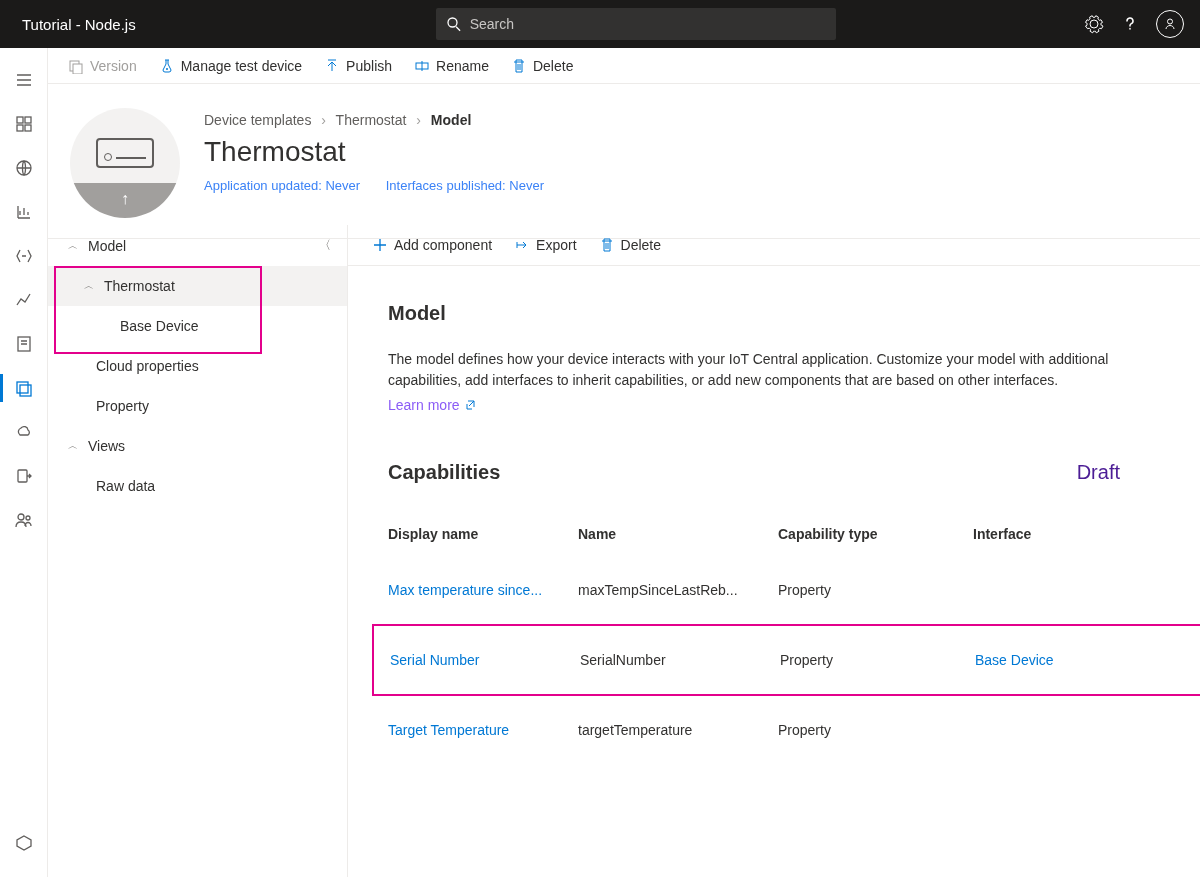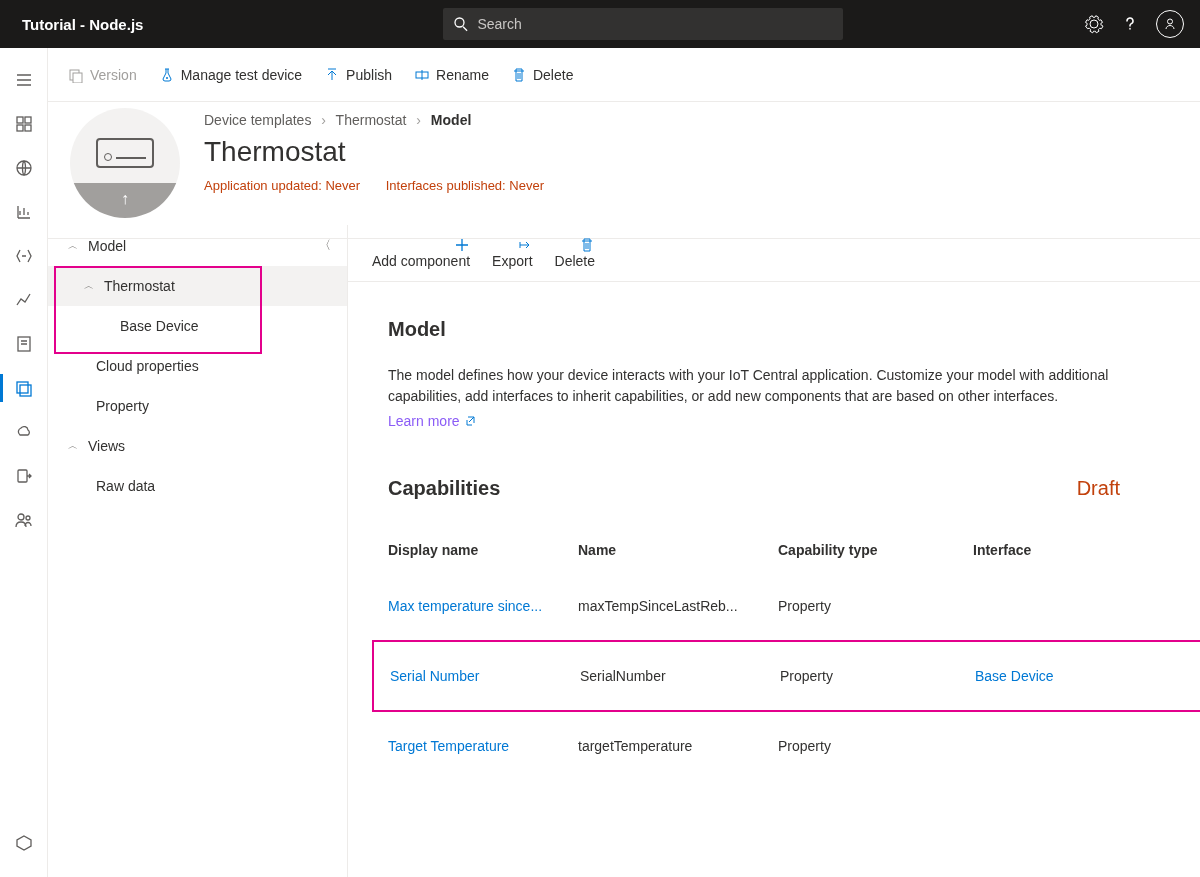"Tutorial - Node.js" .app-title { font-weight: 700 -> 400 }
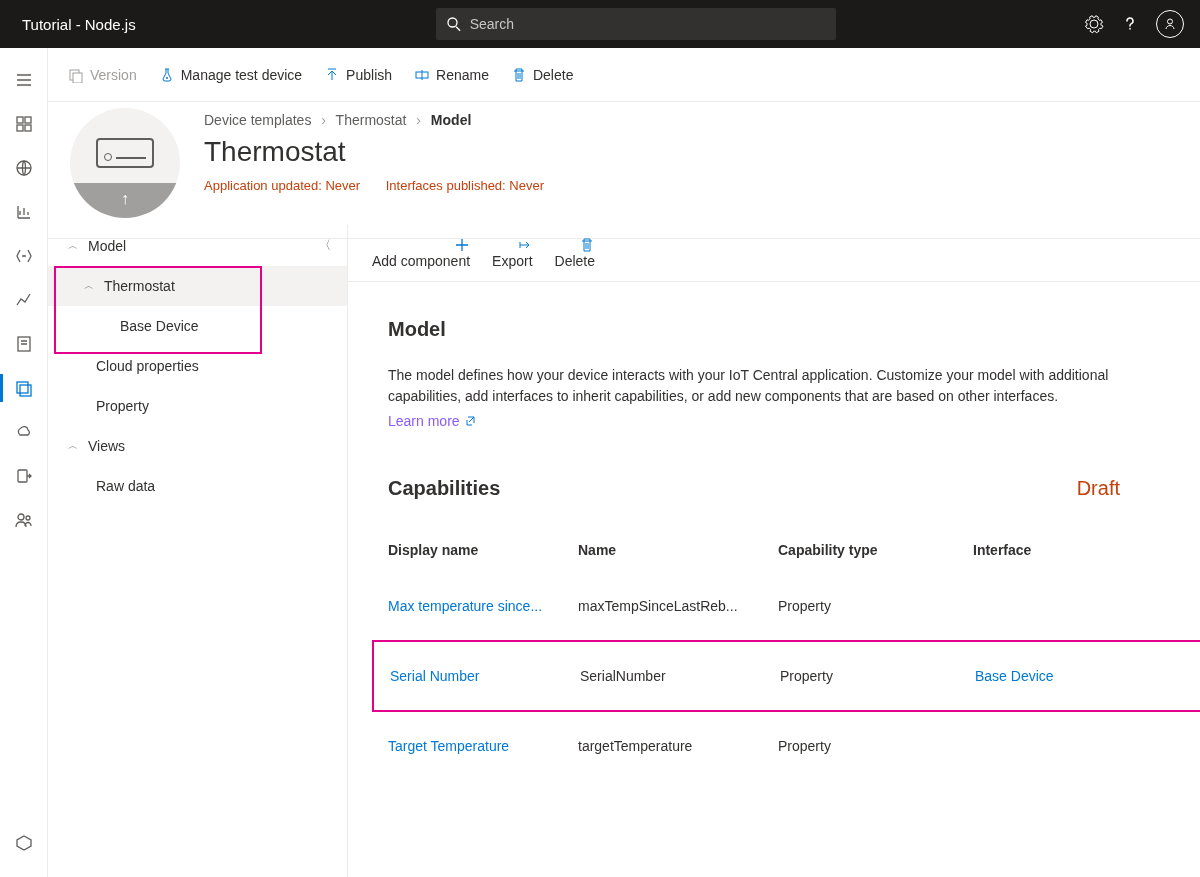"Version" .command-bar { height: 54px -> 36px }
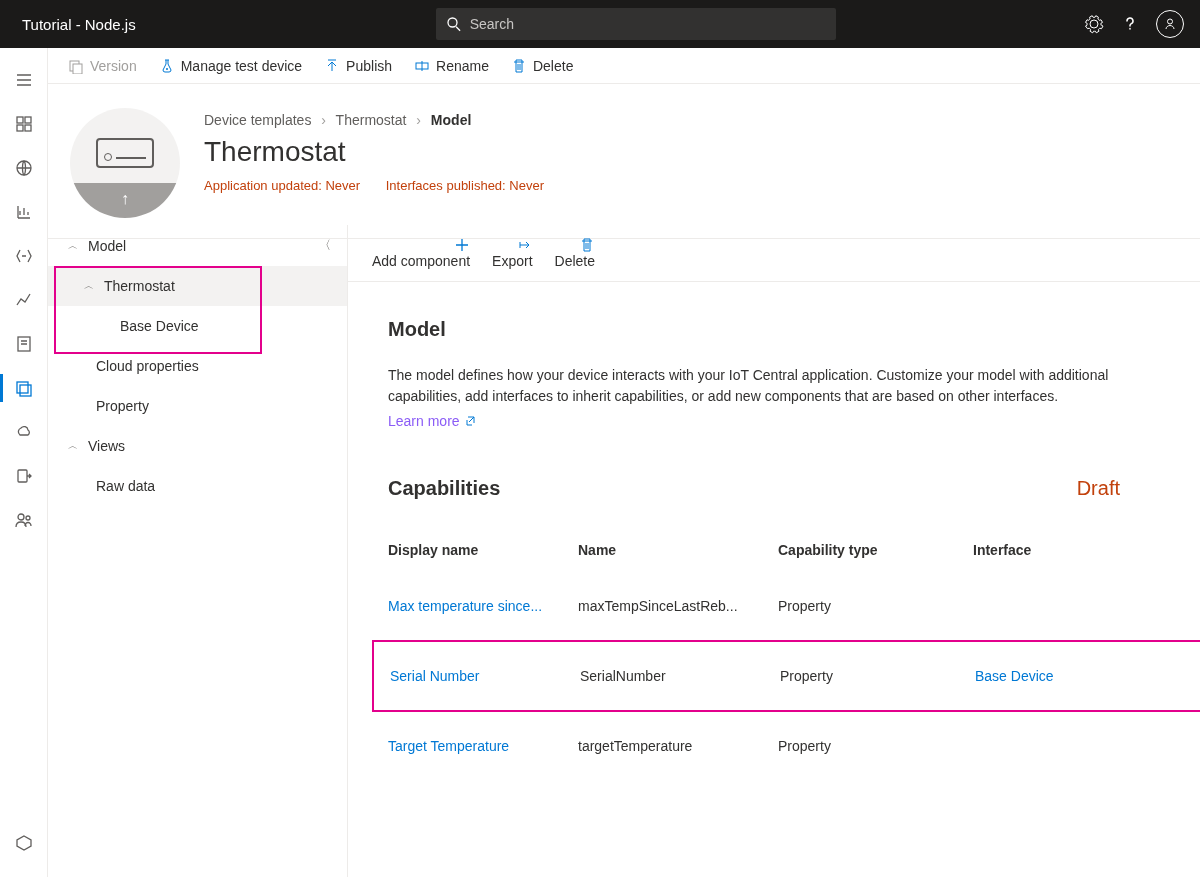"Application updated: Never Interfaces" .meta { color: #c2410c -> #3b82f6 }
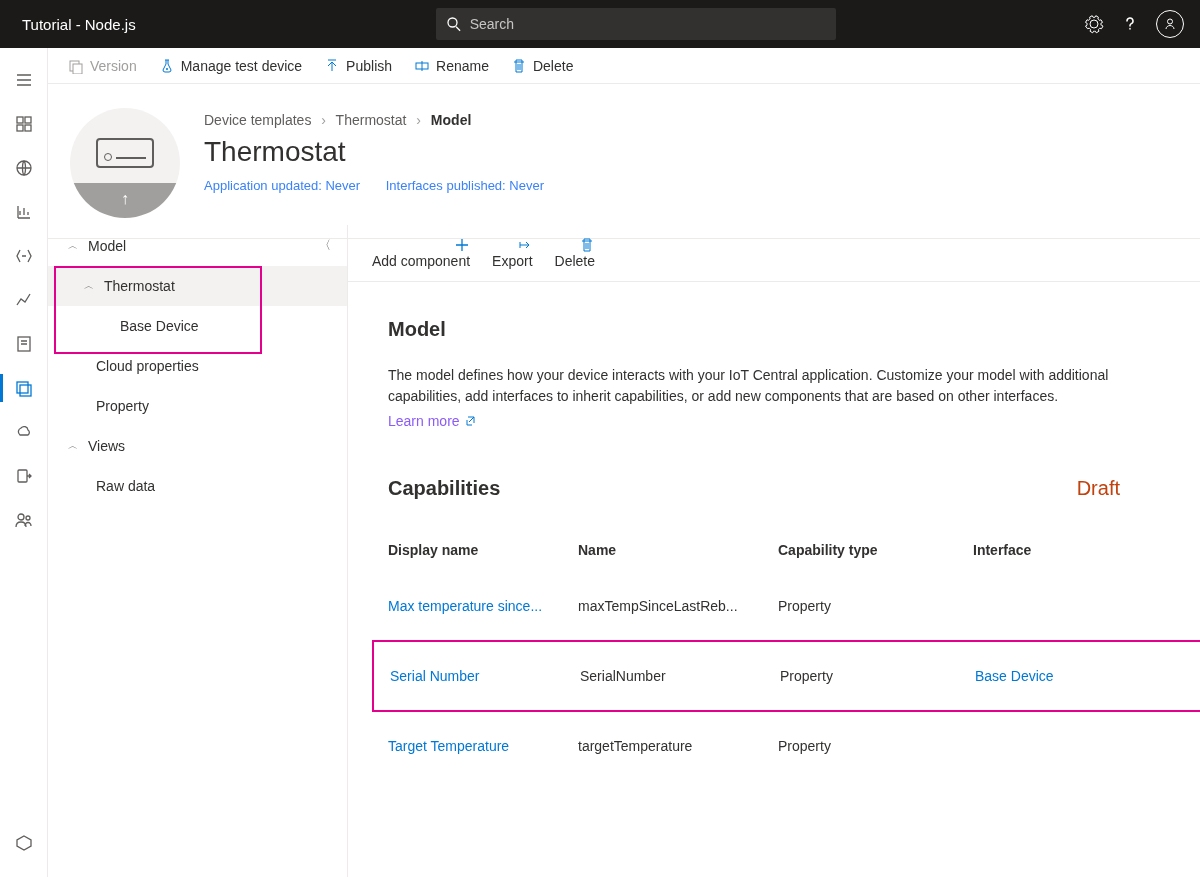"Add component" .tb-btn { align-items: flex-end -> flex-start; flex-direction: column -> none; gap: none -> 6px }
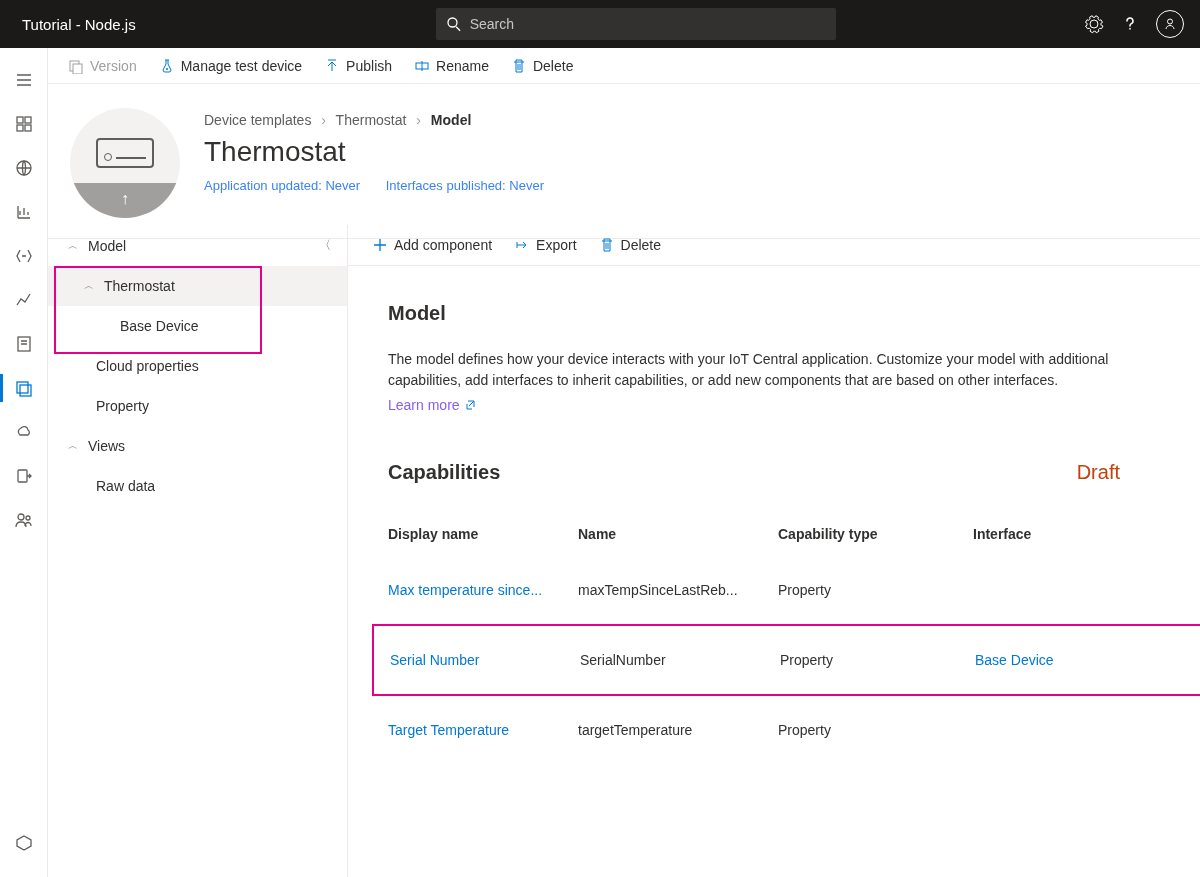"Draft" .draft { color: #c2410c -> #4c1d95 }
